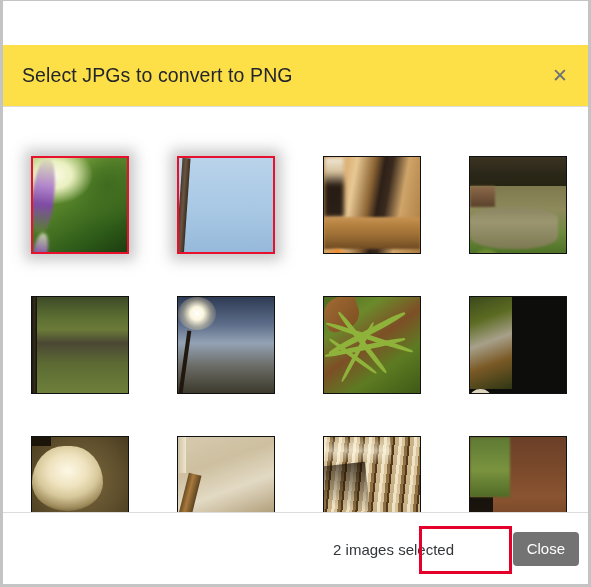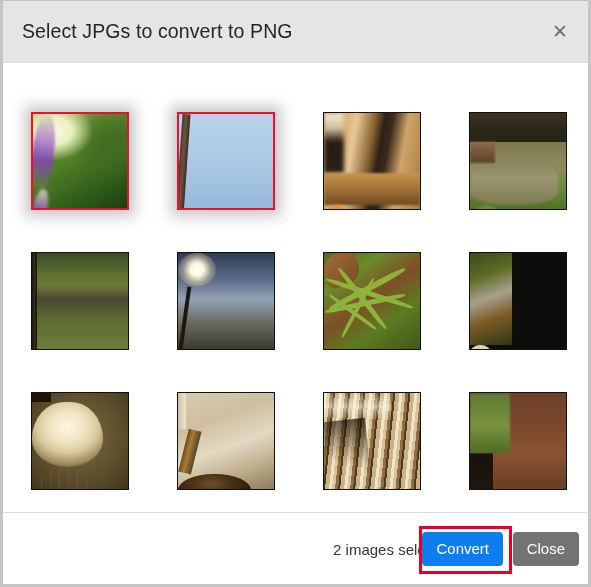"Select JPGs to convert to" .dlg-header { background: #e5e5e5 -> #fde047; margin-top: none -> 44px }
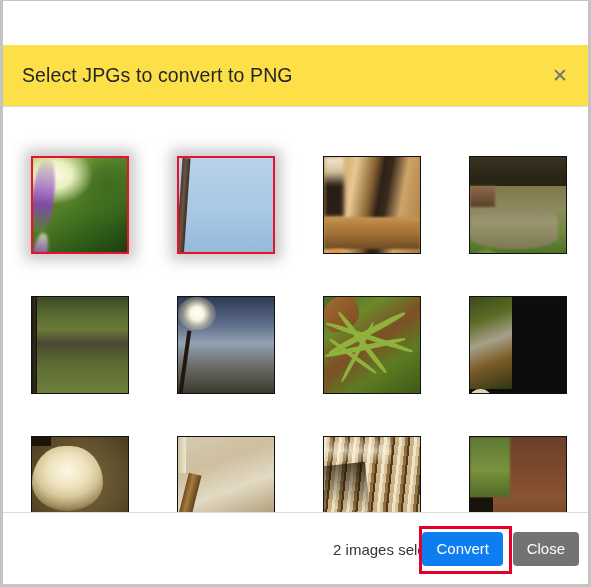"Convert" button.btn { html: <button>Convert</button> -> none }
